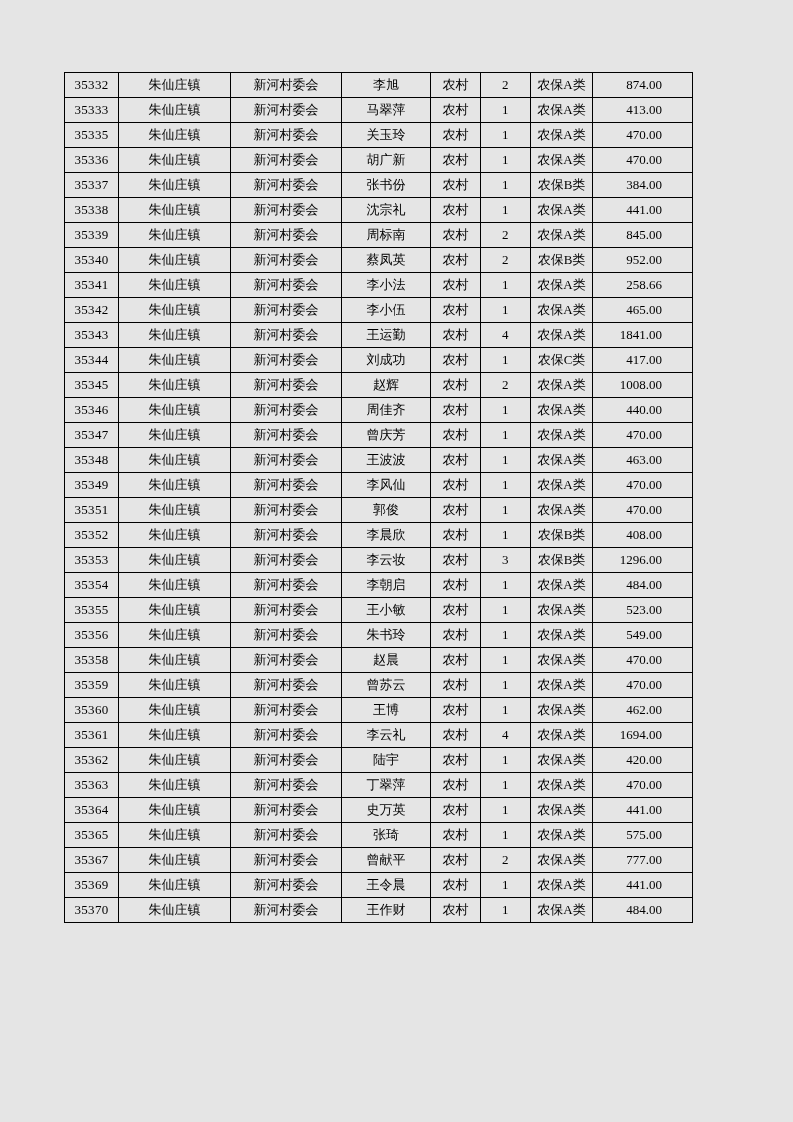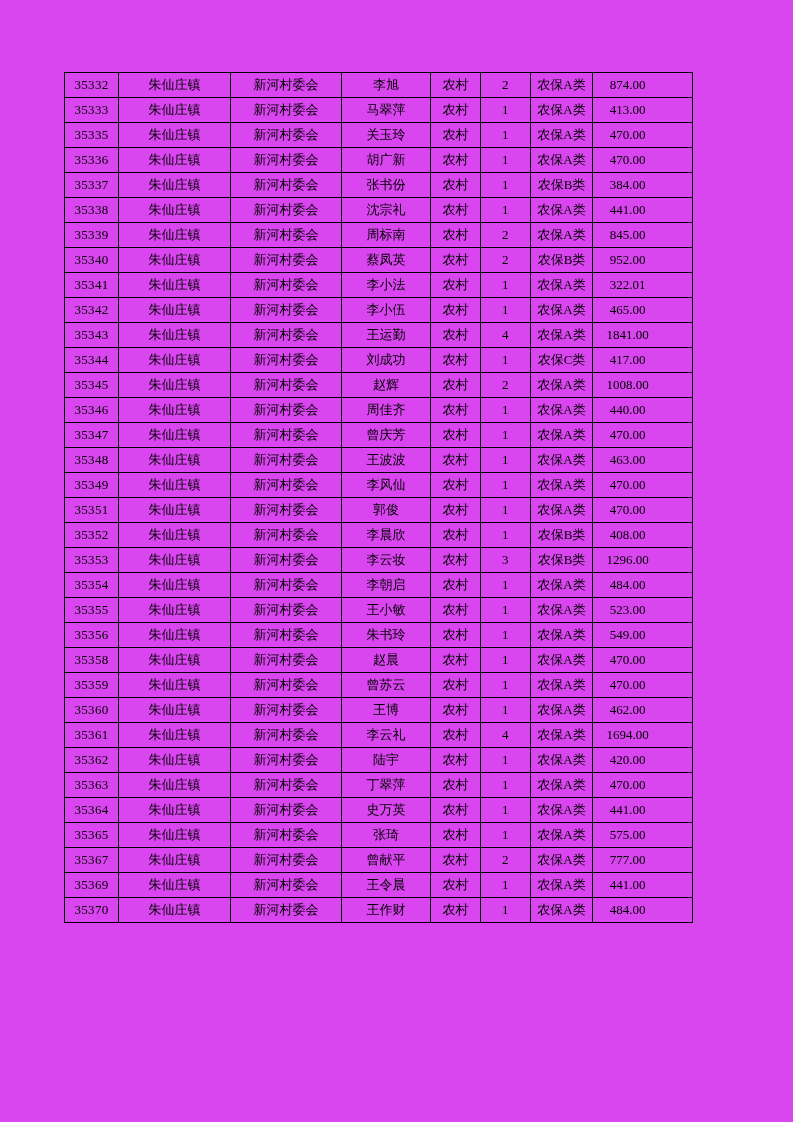"35332" .page { background: #d946ef -> #e5e5e5 }
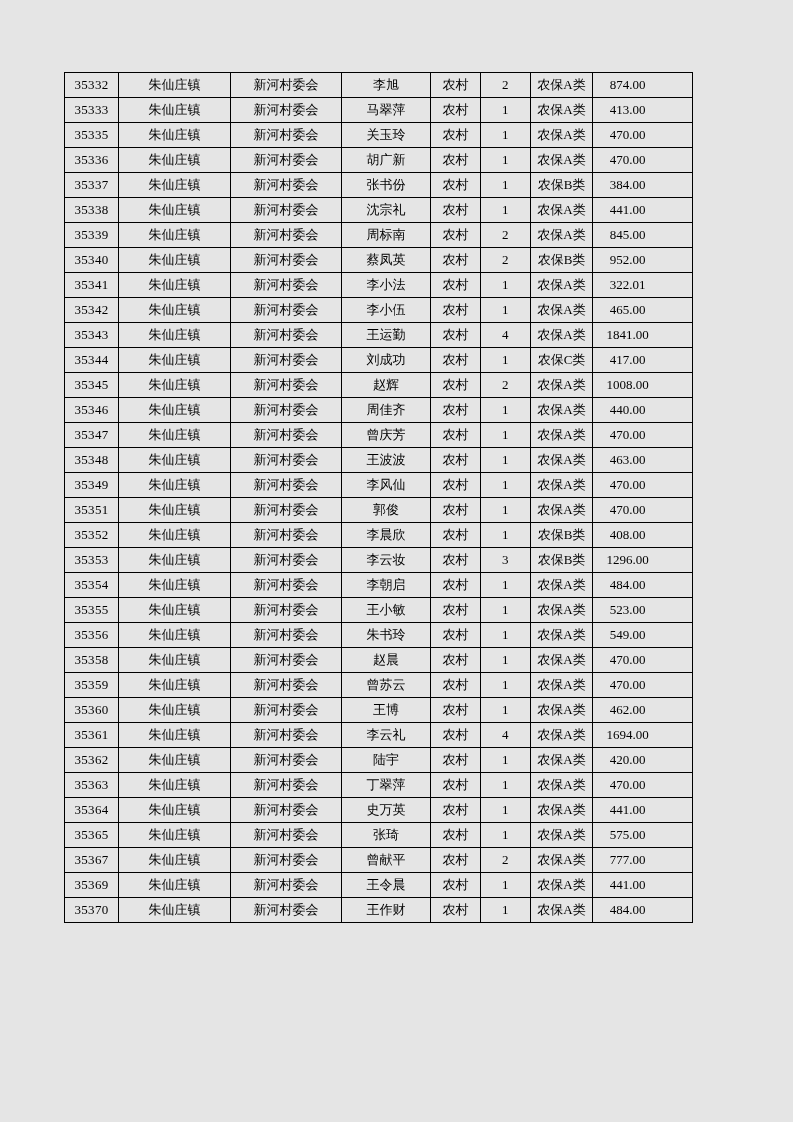"874.00" td.c-amount { text-align: none -> right }
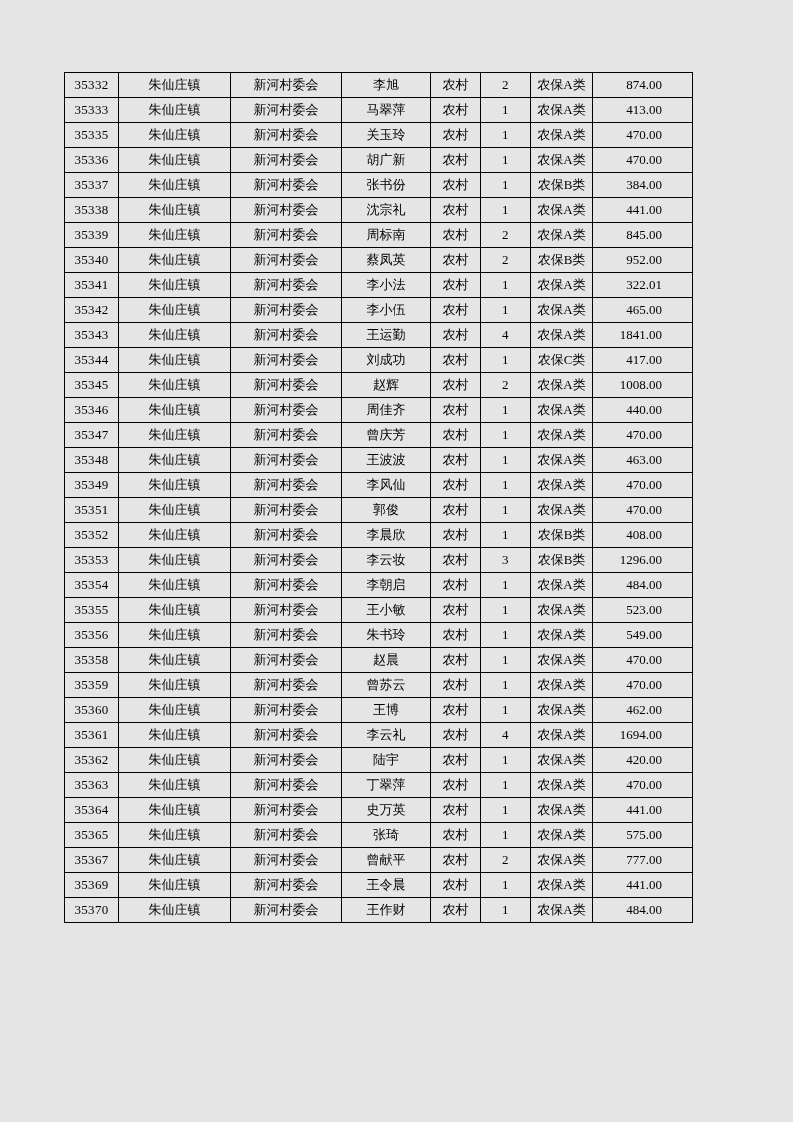"322.01" td.c-amount { text: 322.01 -> 258.66 }
